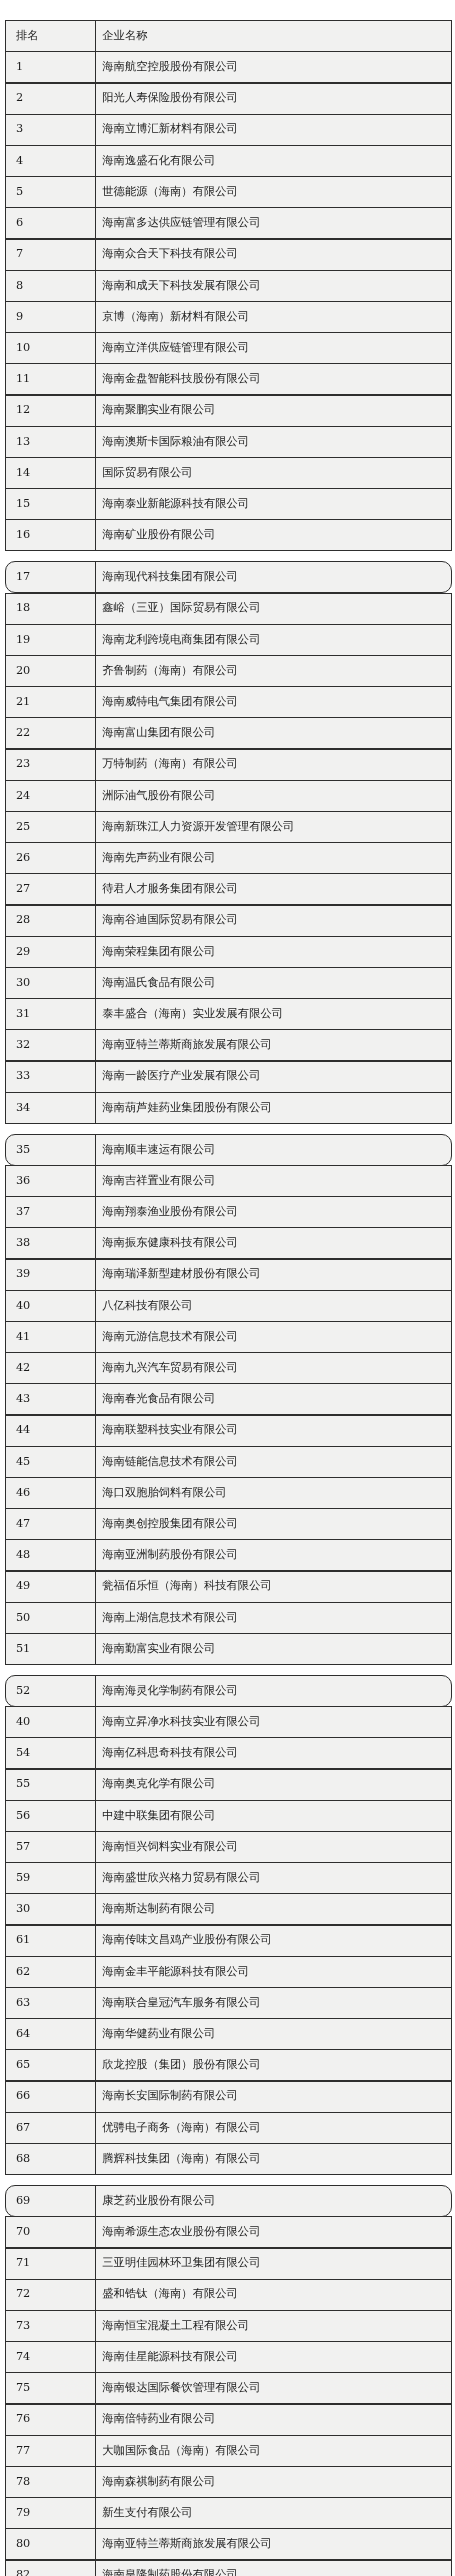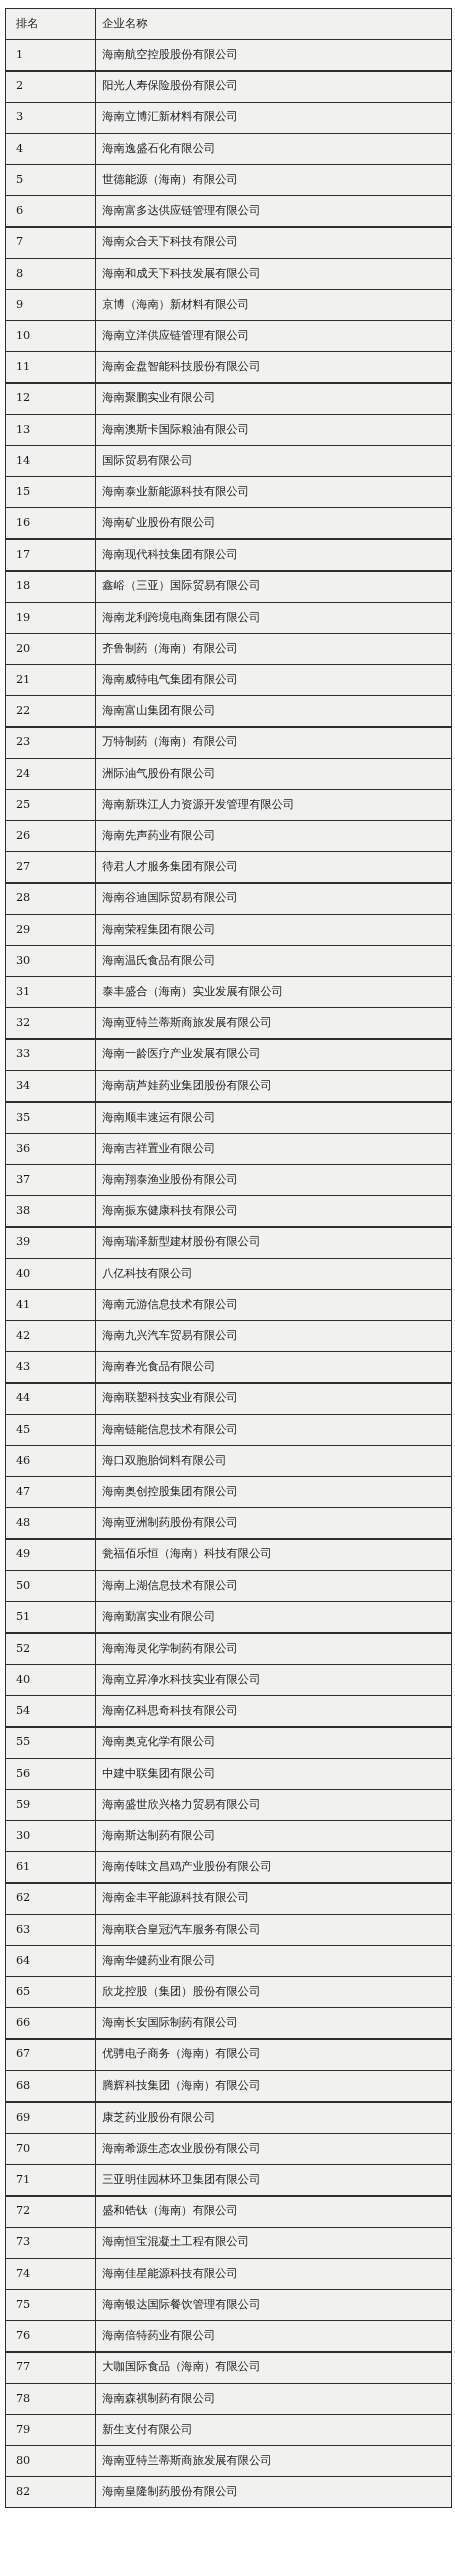"排名" .row:first-child { margin-top: 4px -> 16px }
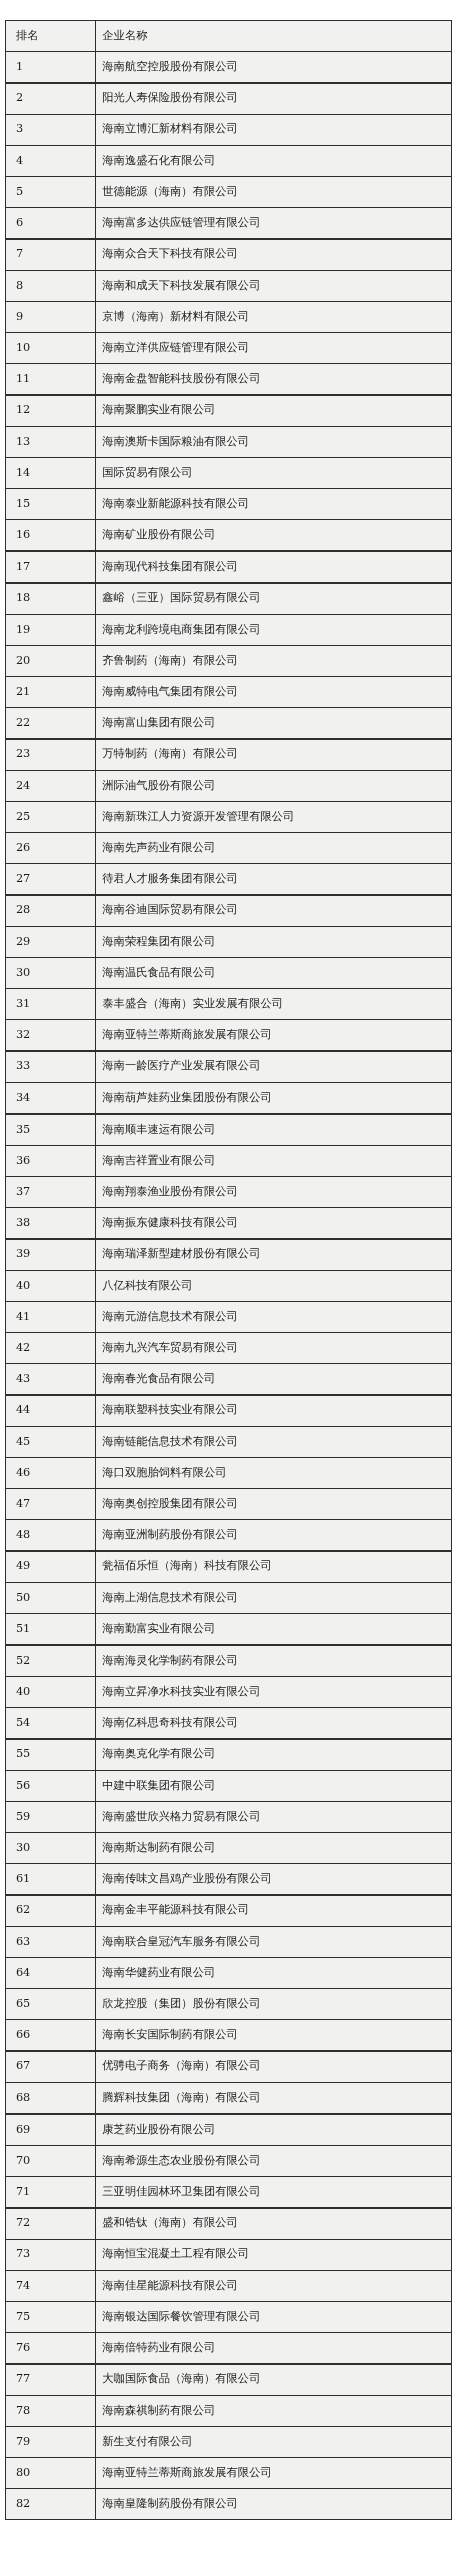"17" .row.page-break { border-radius: none -> 10px; margin-top: 0 -> 10px }
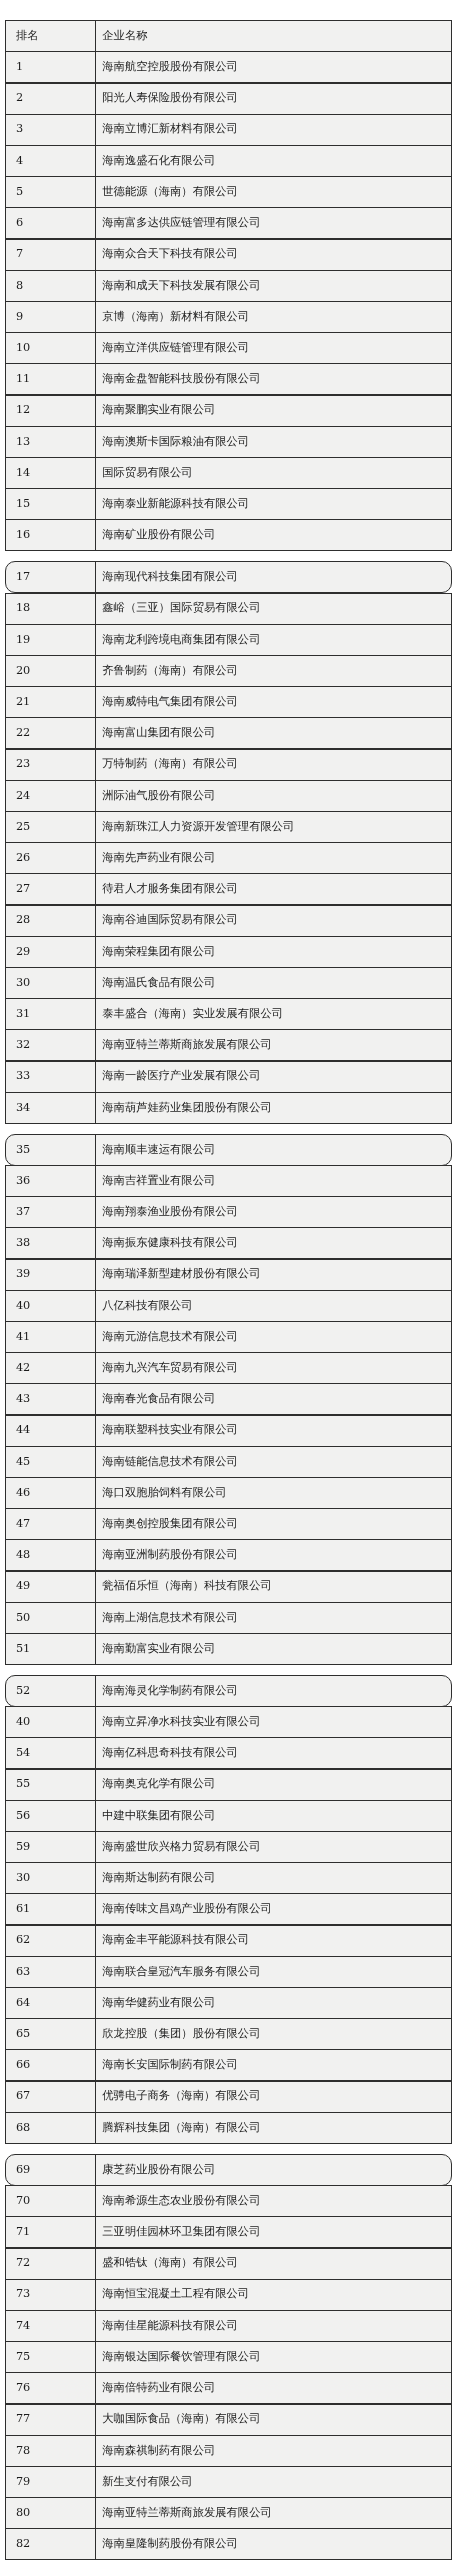"57" div.row { html: none -> <div> <div>57</div> <div>海南恒兴饲料实业有限公司</div> </div> }
